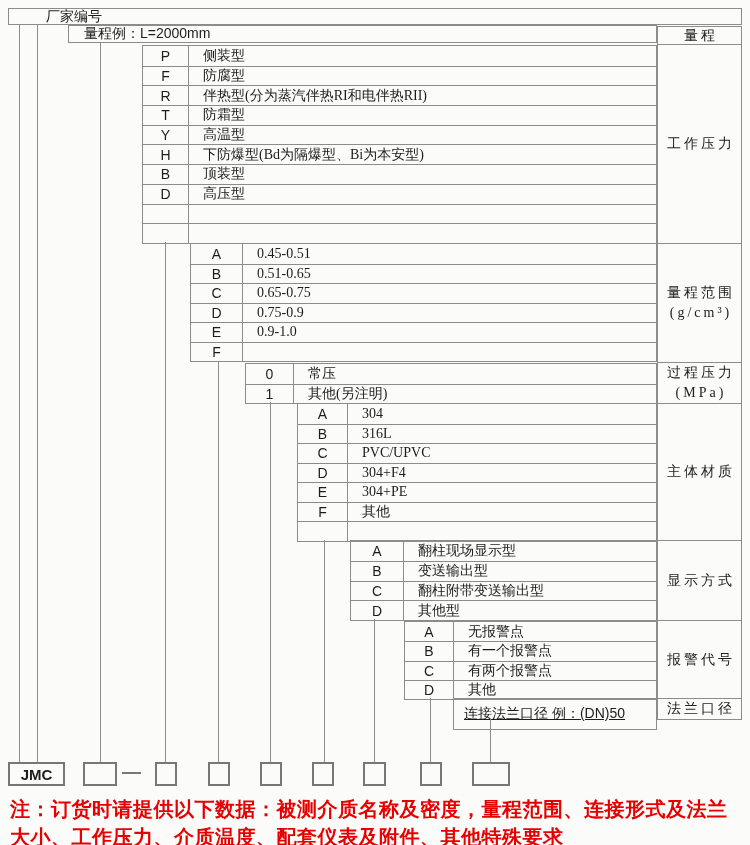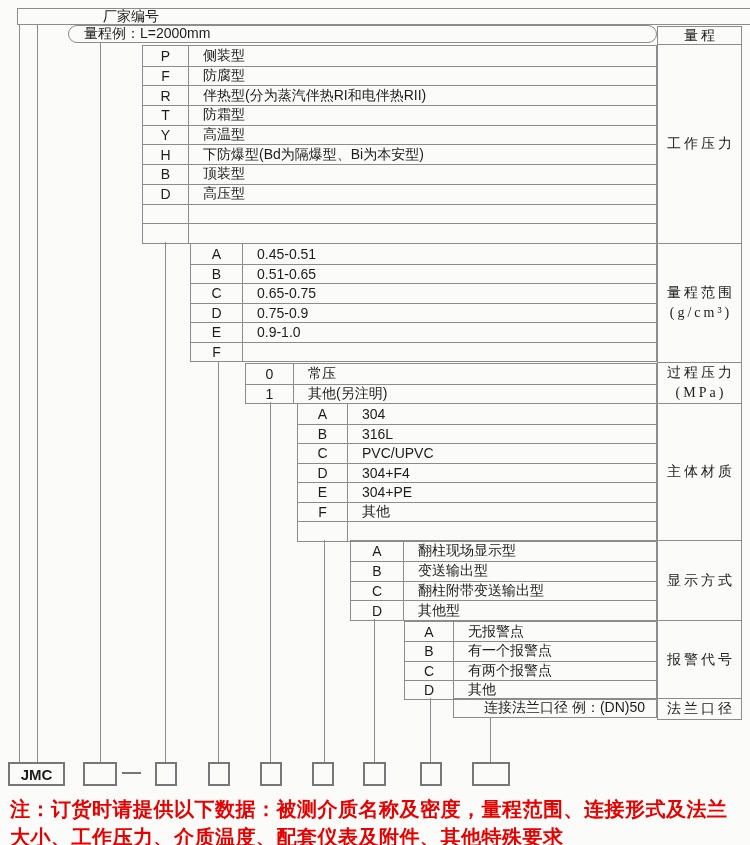"厂家编号" div.cellbox { margin-left: 9px -> none; padding-left: 85px -> 37px }
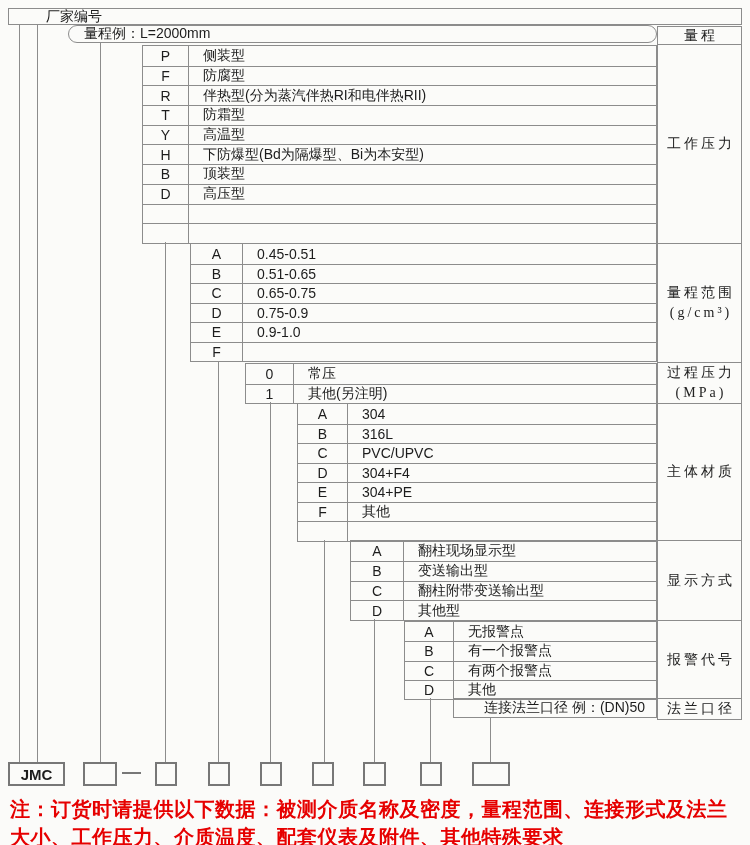"量程例：L=2000mm" div.cellbox { border-radius: 9px -> none }
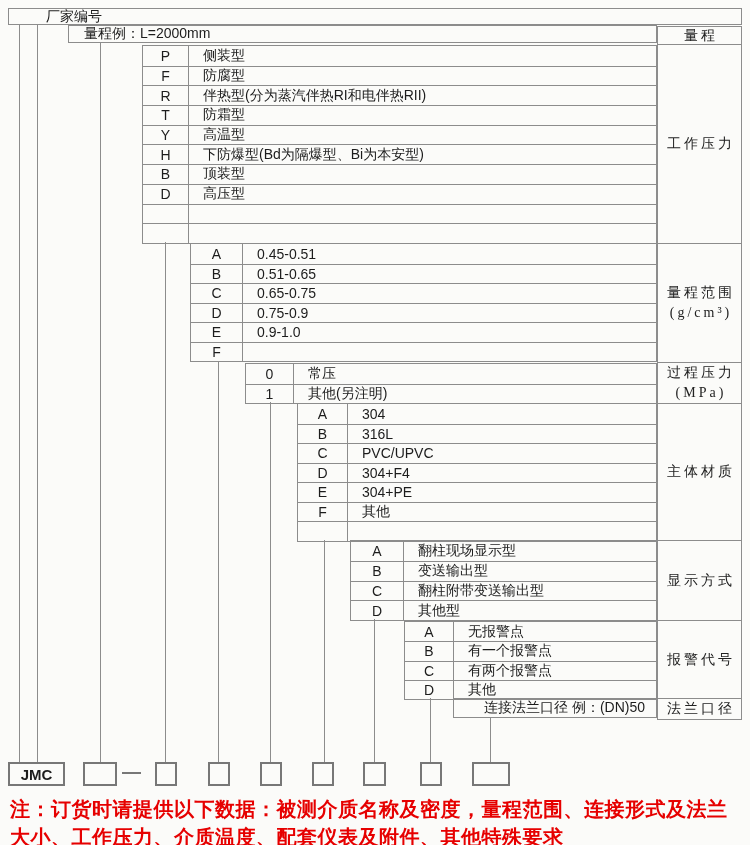"侧装型" .trow .desc { font-family: none -> Liberation Serif, serif }
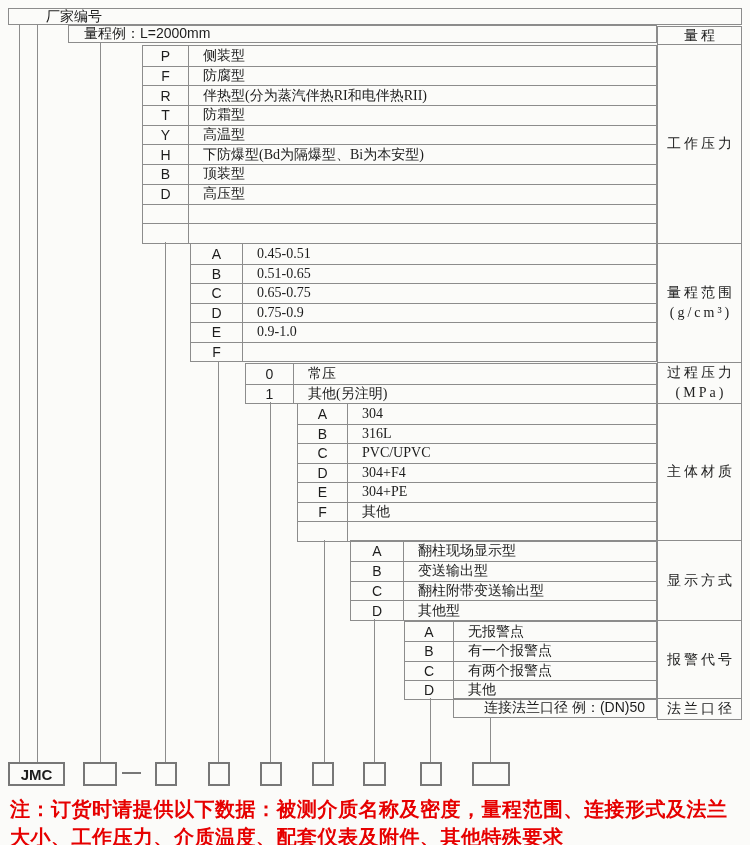"连接法兰口径 例：(DN)50" div.cellbox { height: 20px -> 32px; padding-left: 30px -> 10px; text-decoration: none -> underline }
